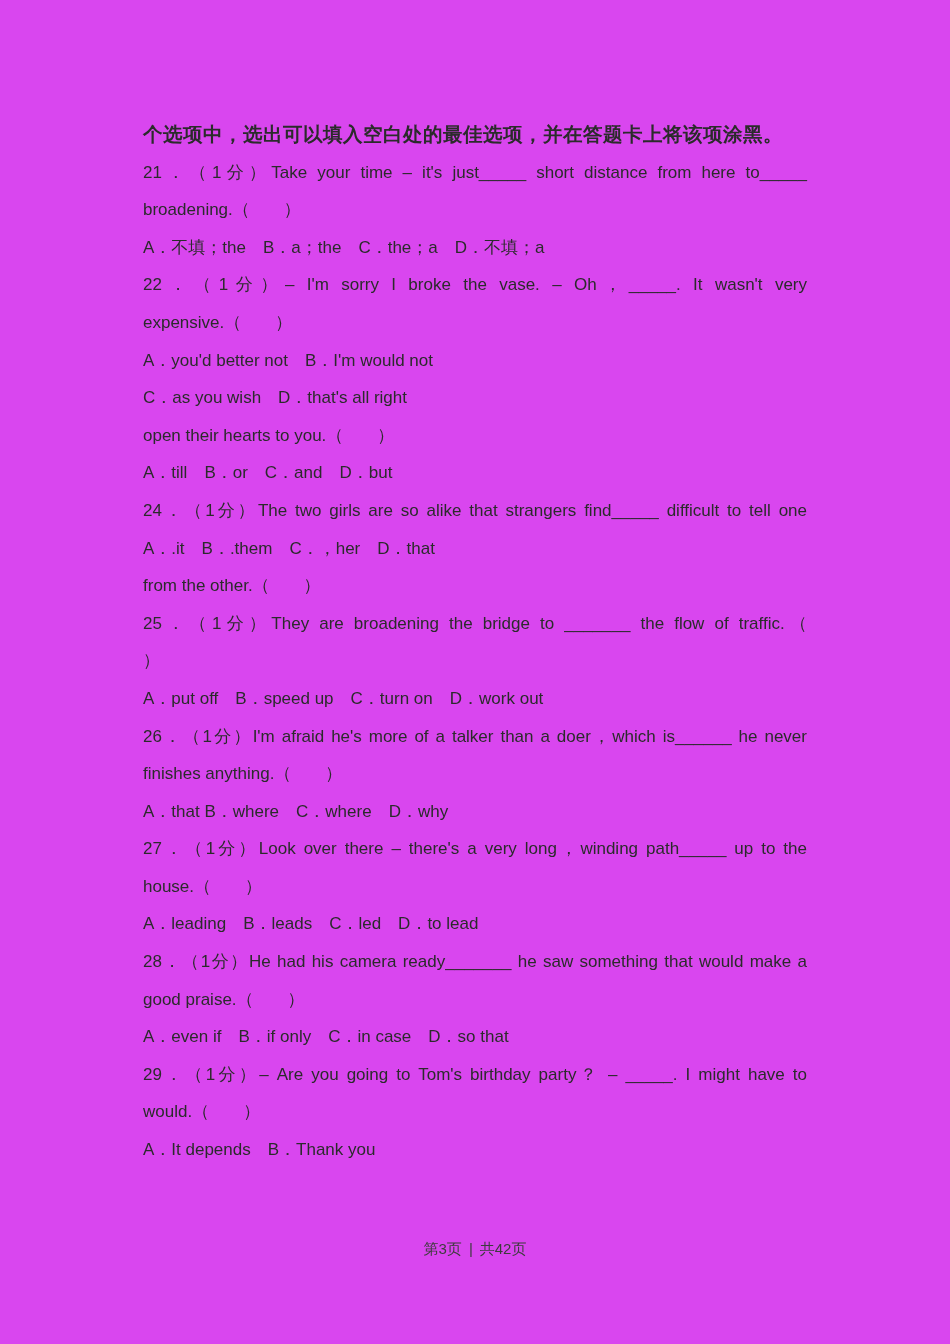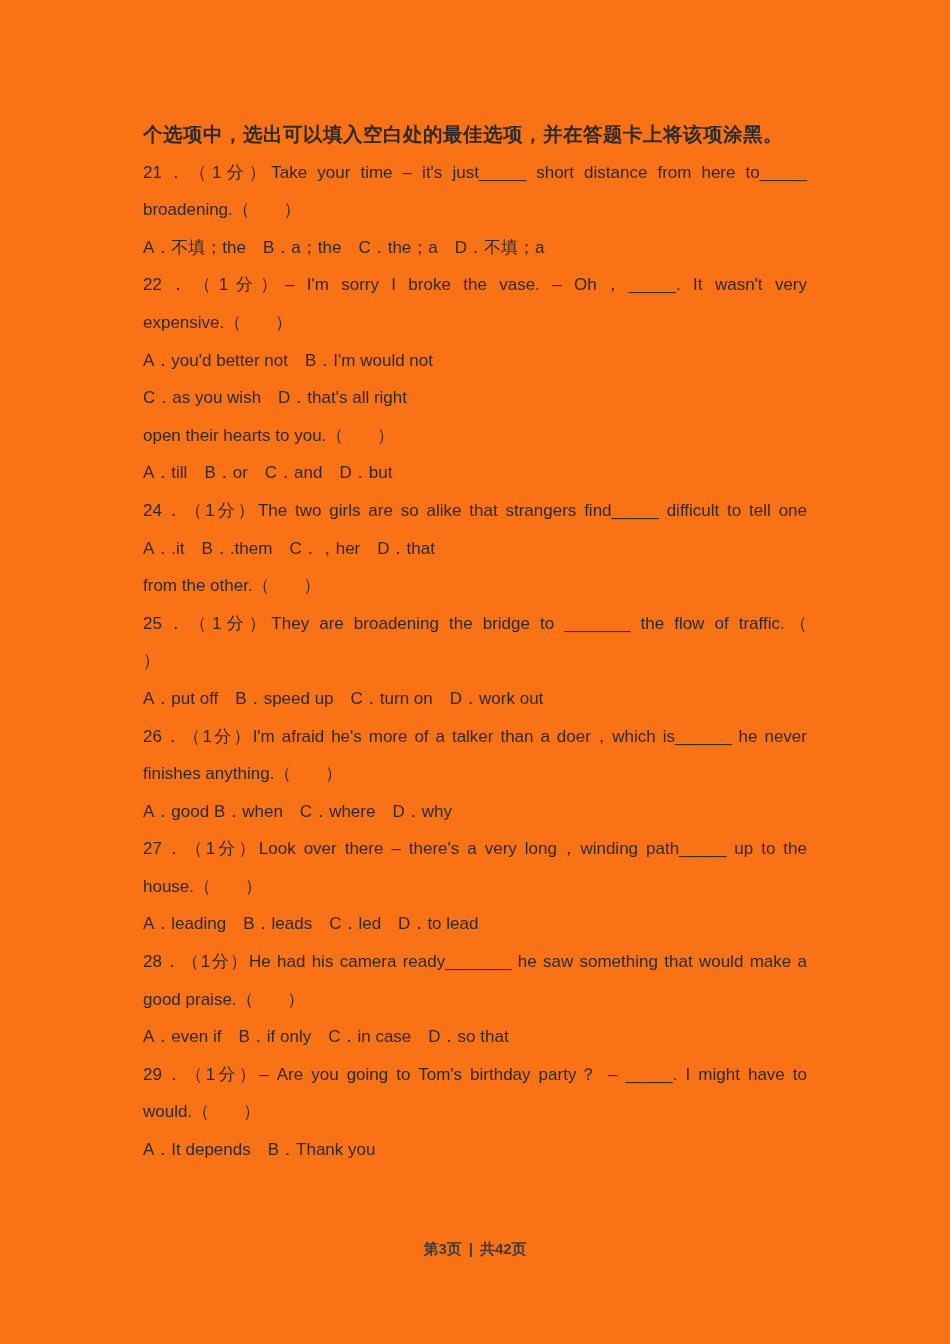"个选项中，选出可以填入空白处的最佳选项，并在答题卡上将该项涂黑。" .page { background: #f97316 -> #d946ef }
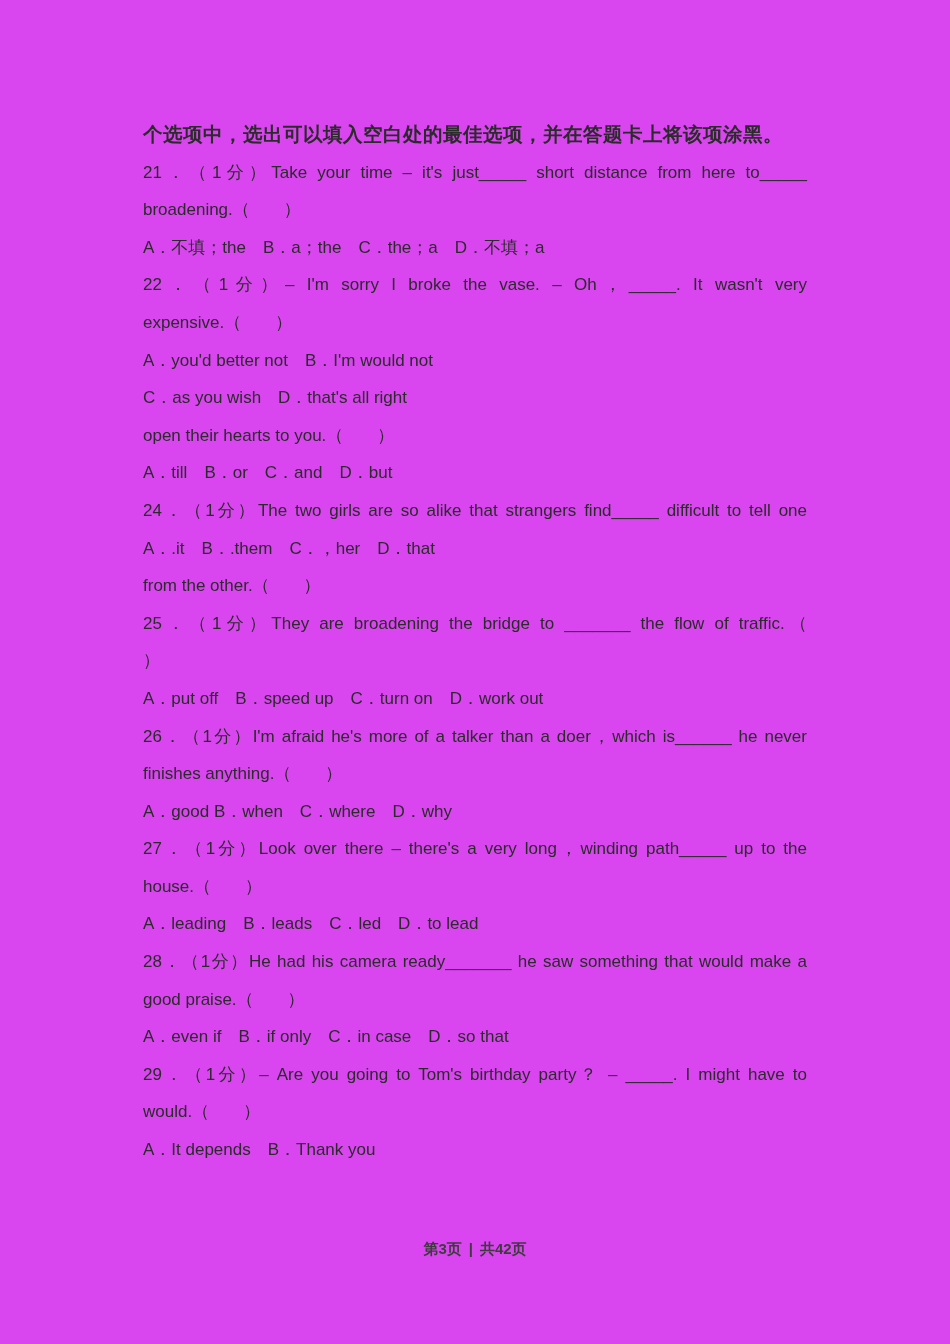"A．good B．when C．where D．why" div.line { text: good B．when -> that B．where }
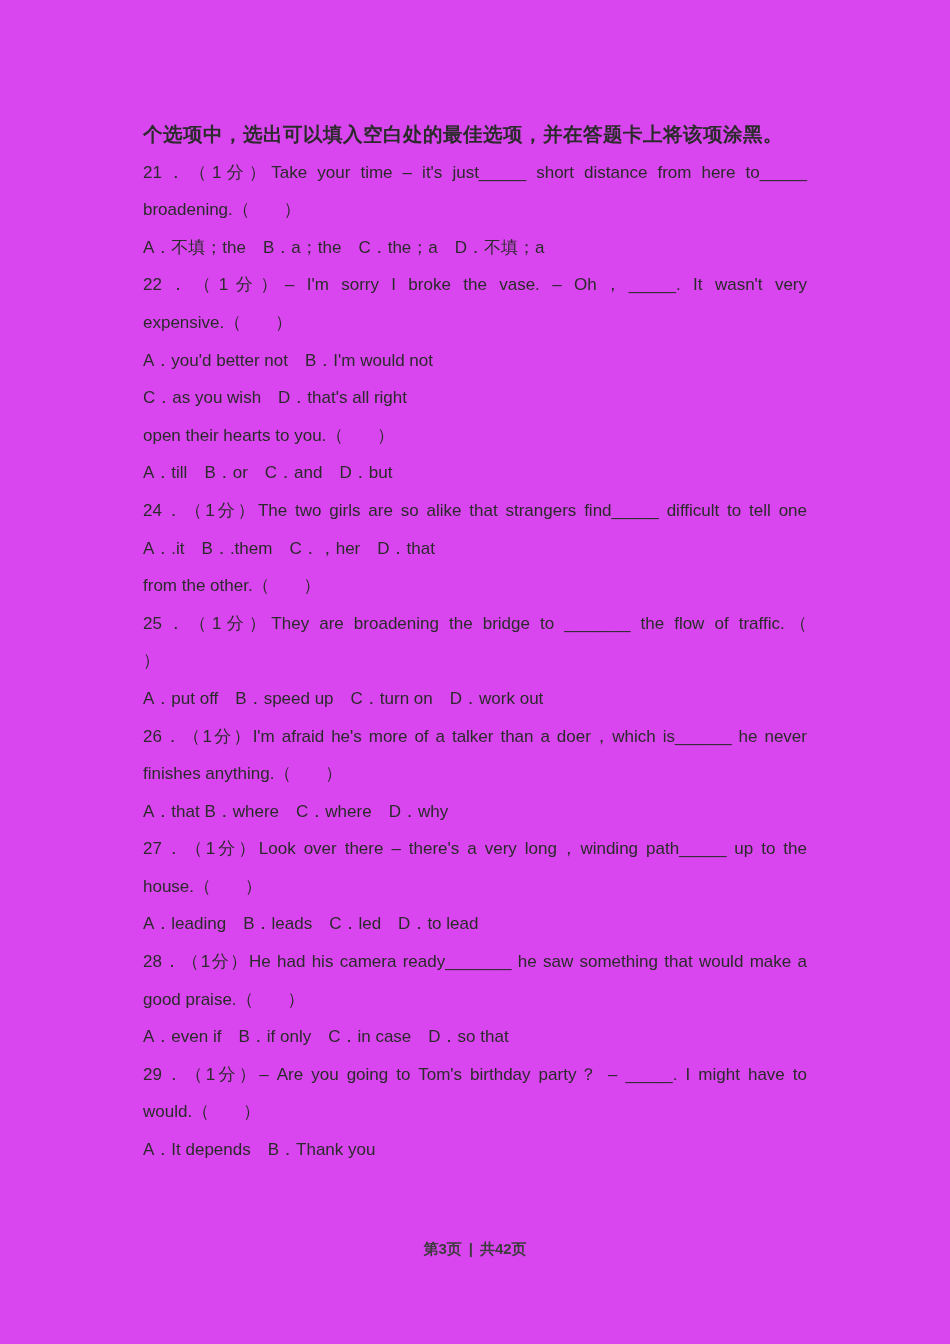"第3页 | 共42页" .footer { font-weight: bold -> none }
